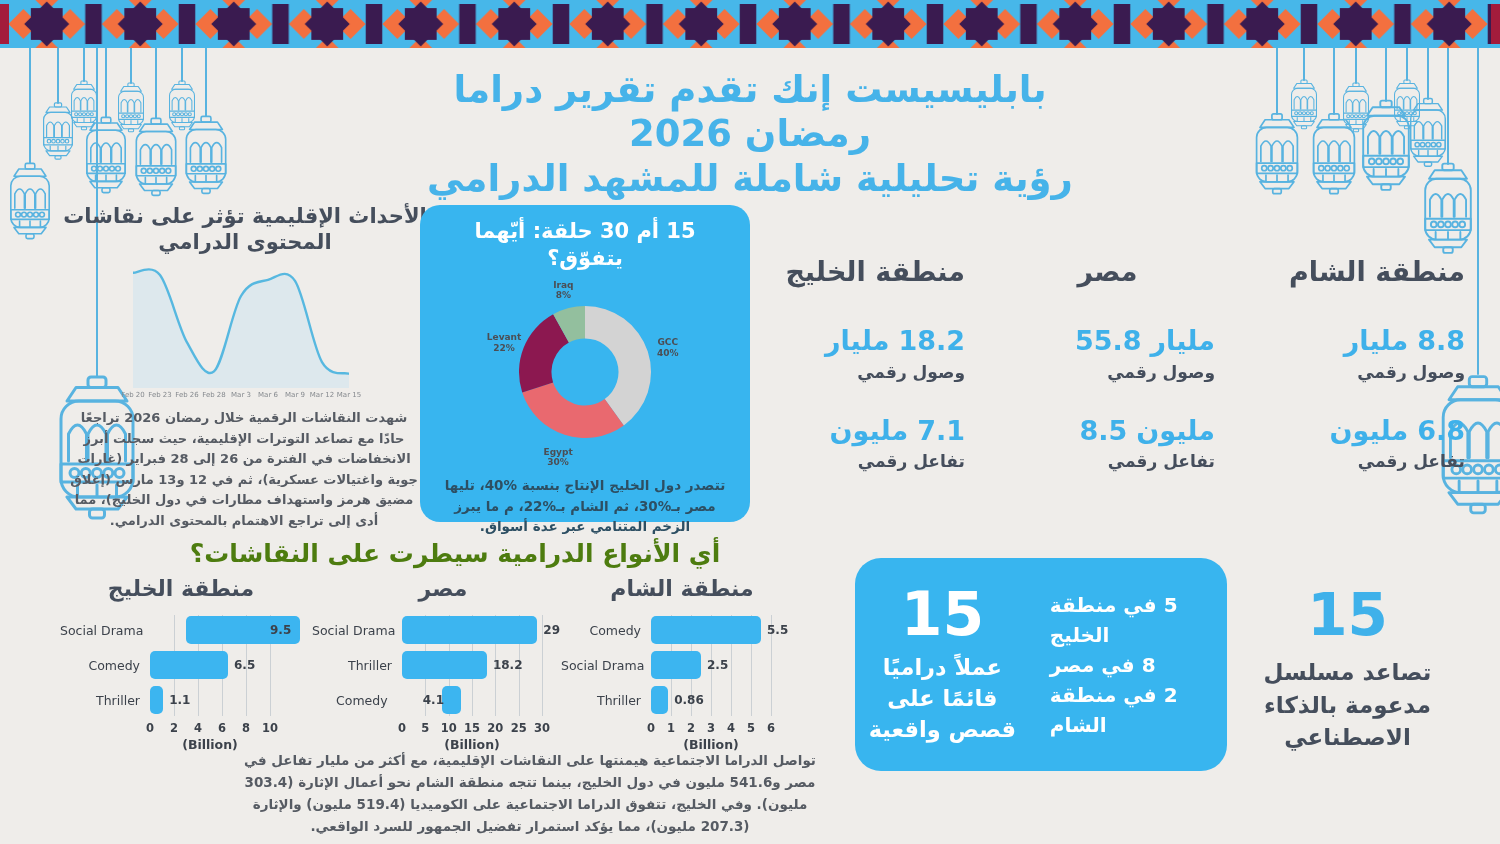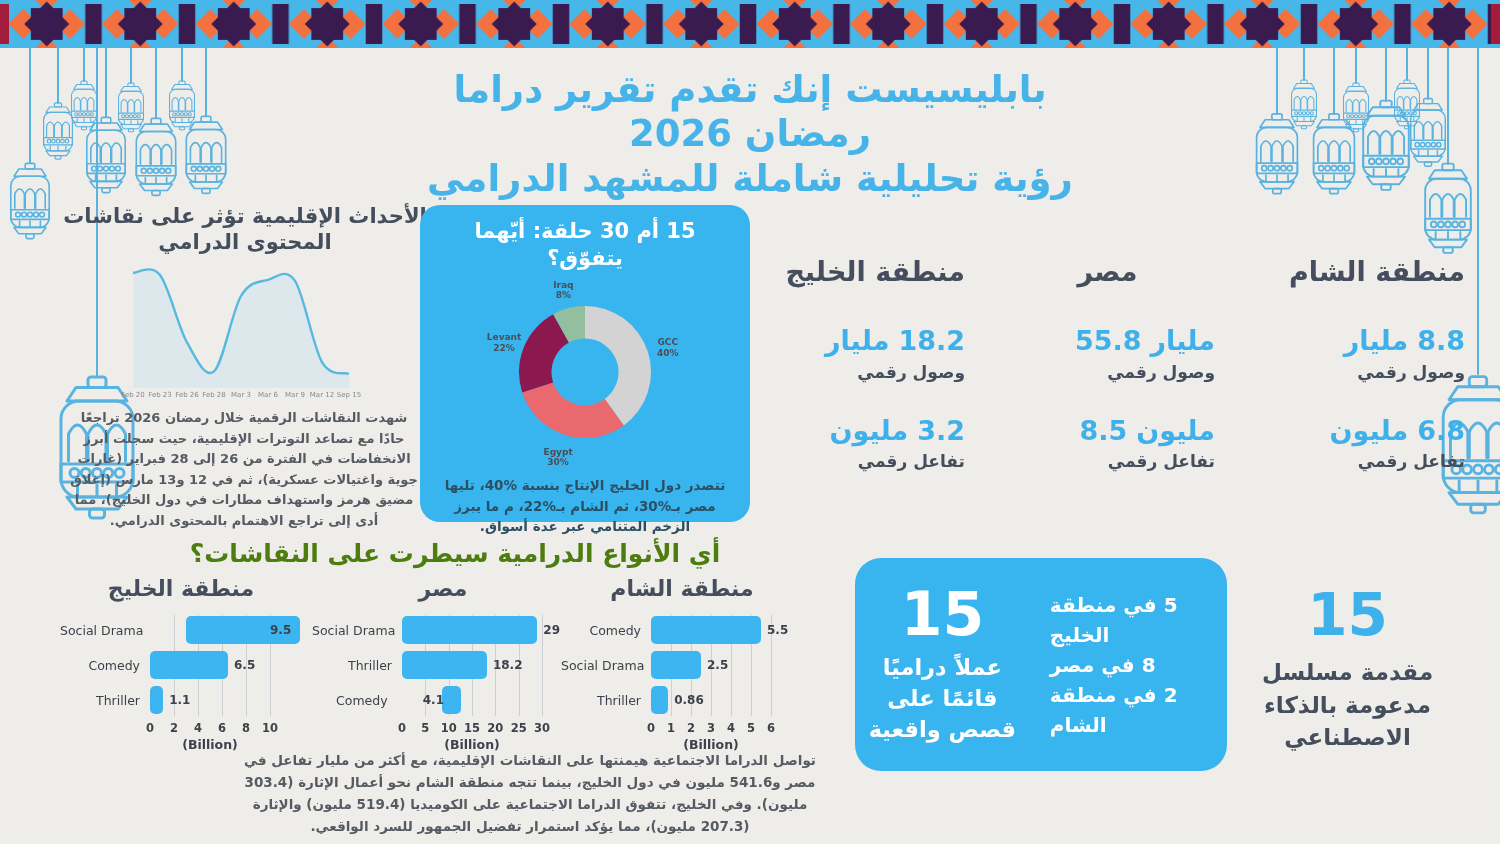"Sep 15" span { text: Sep -> Mar }
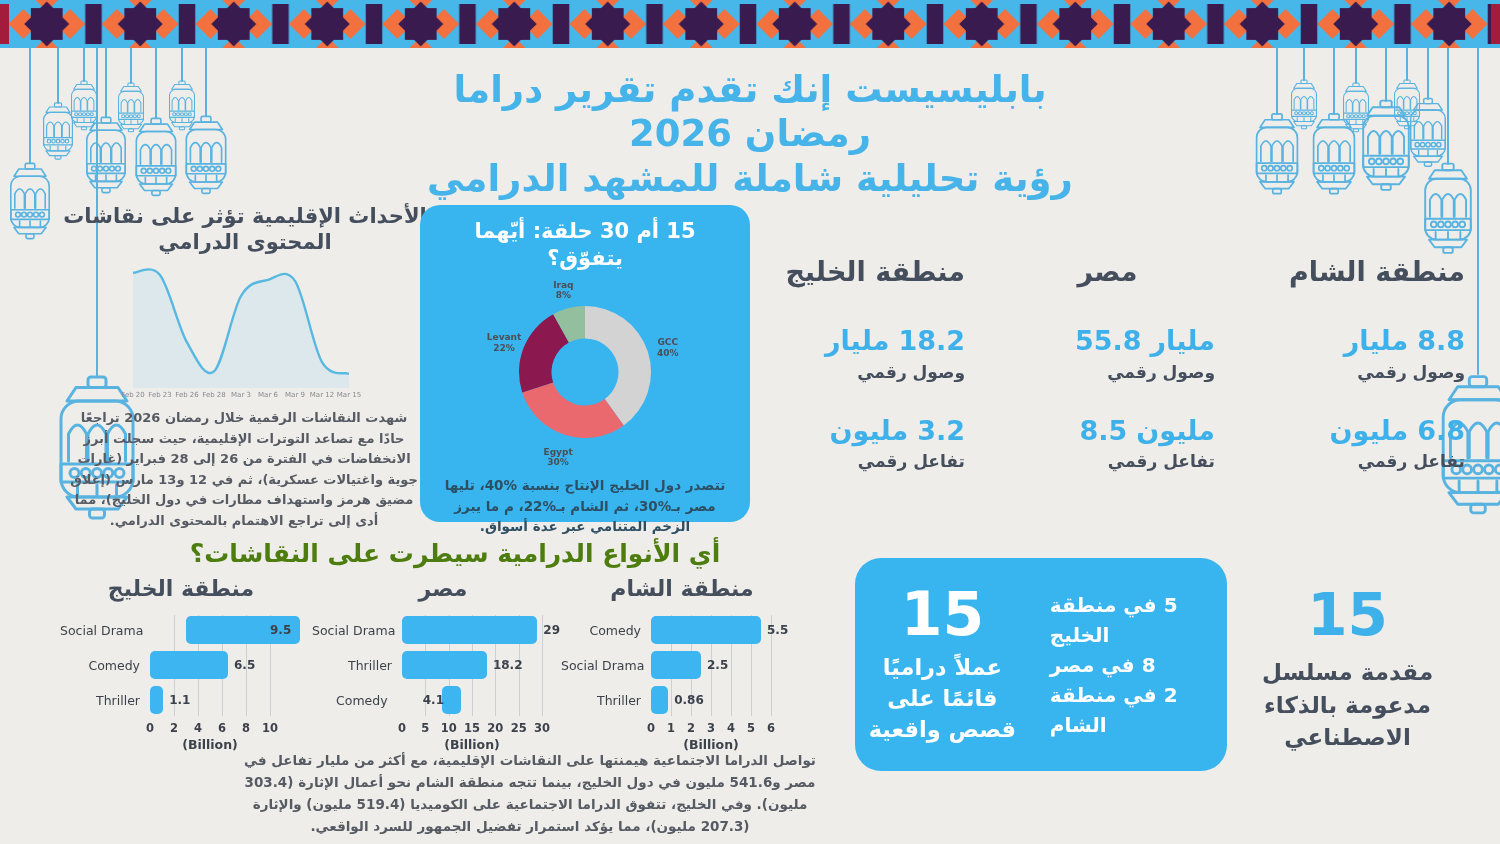"3.2" span { text: 3.2 -> 7.1 }
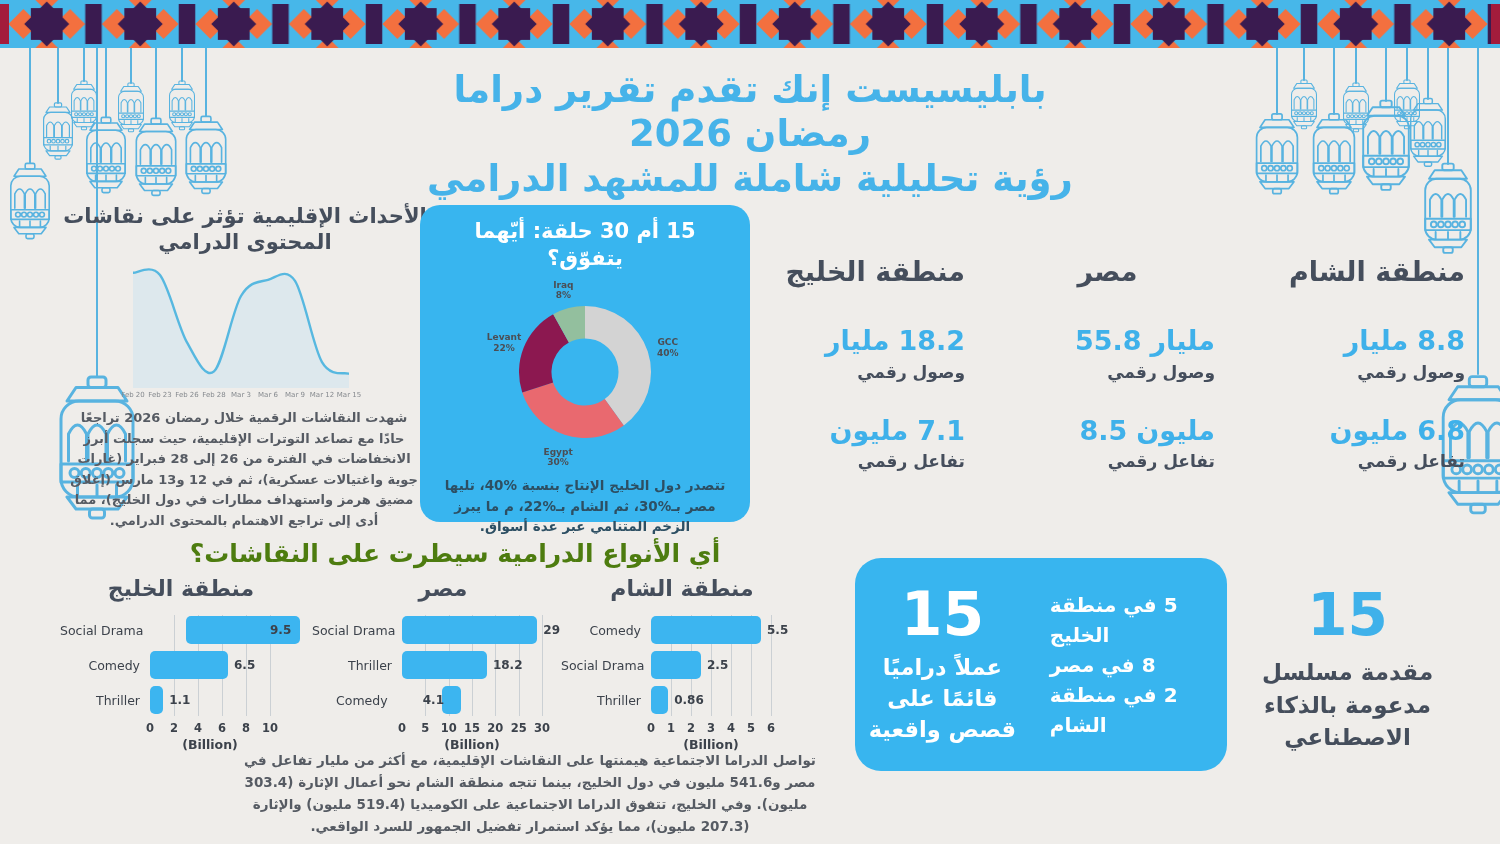"مقدمة مسلسل" div.ai-line { text: مقدمة -> تصاعد }
